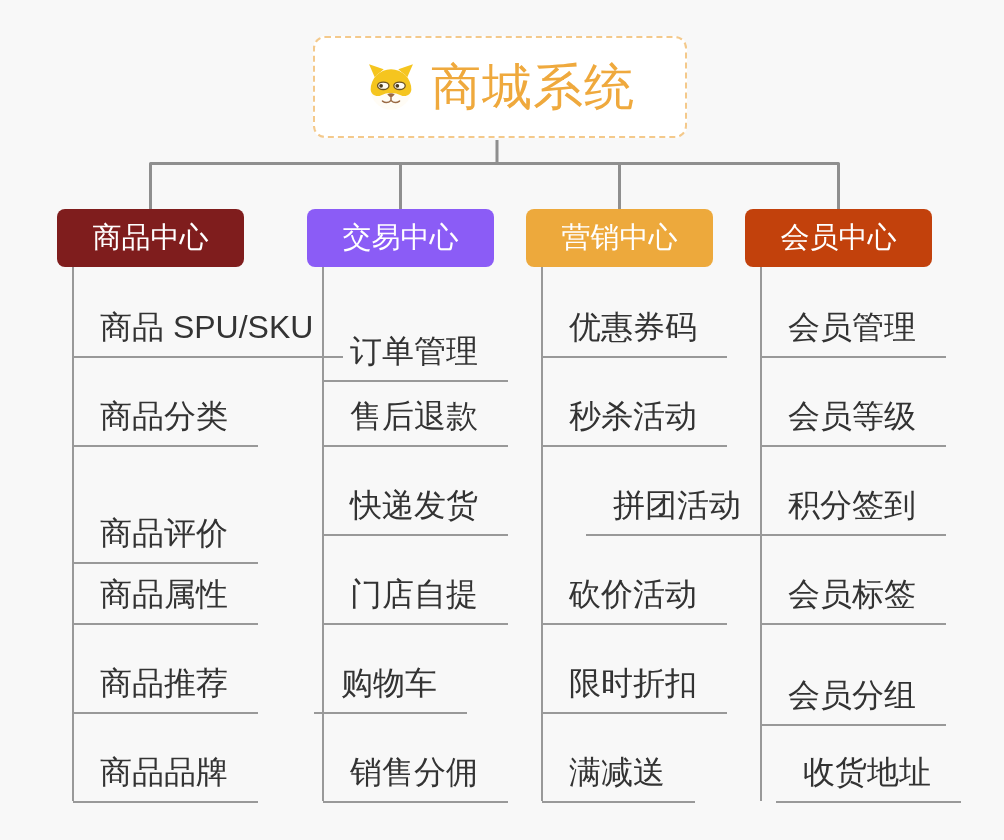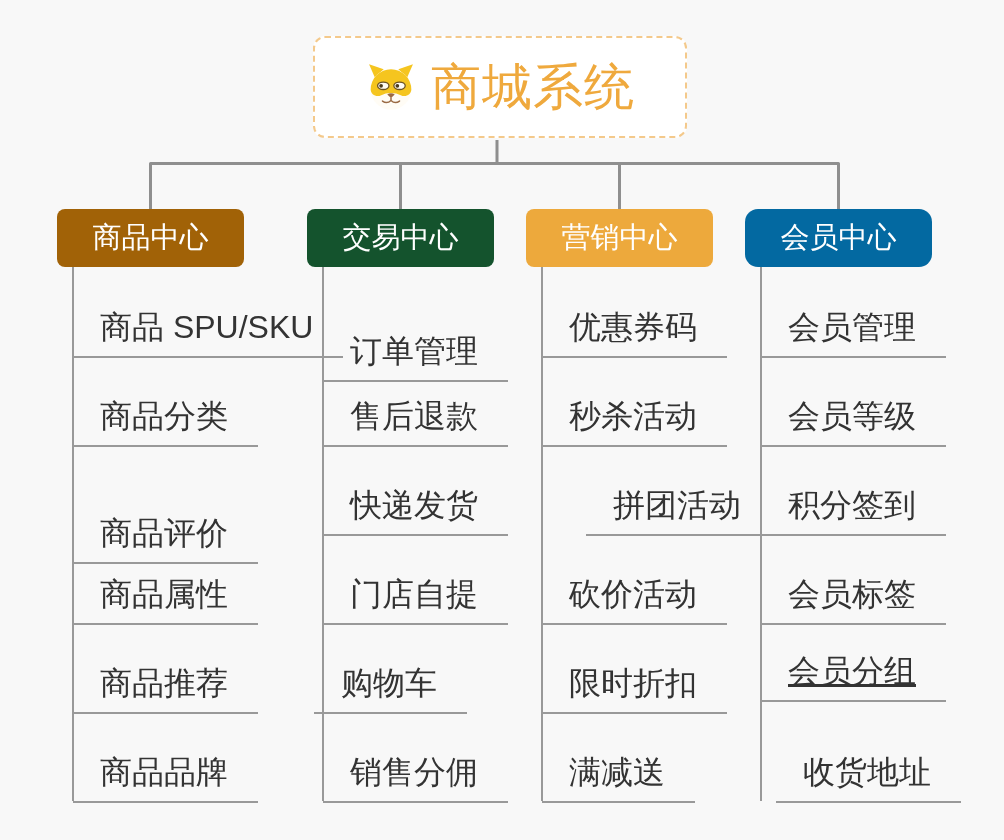"商品中心" div.branch { background: #a16207 -> #7f1d1d }
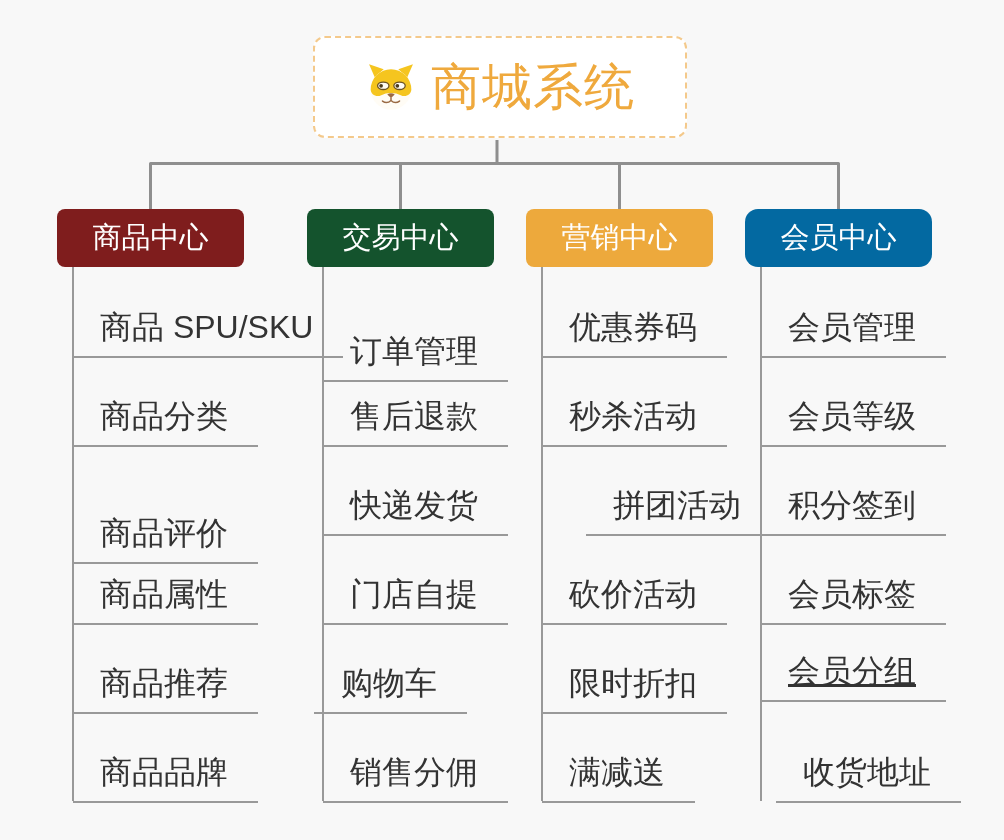"交易中心" div.branch { background: #14532d -> #8b5cf6 }
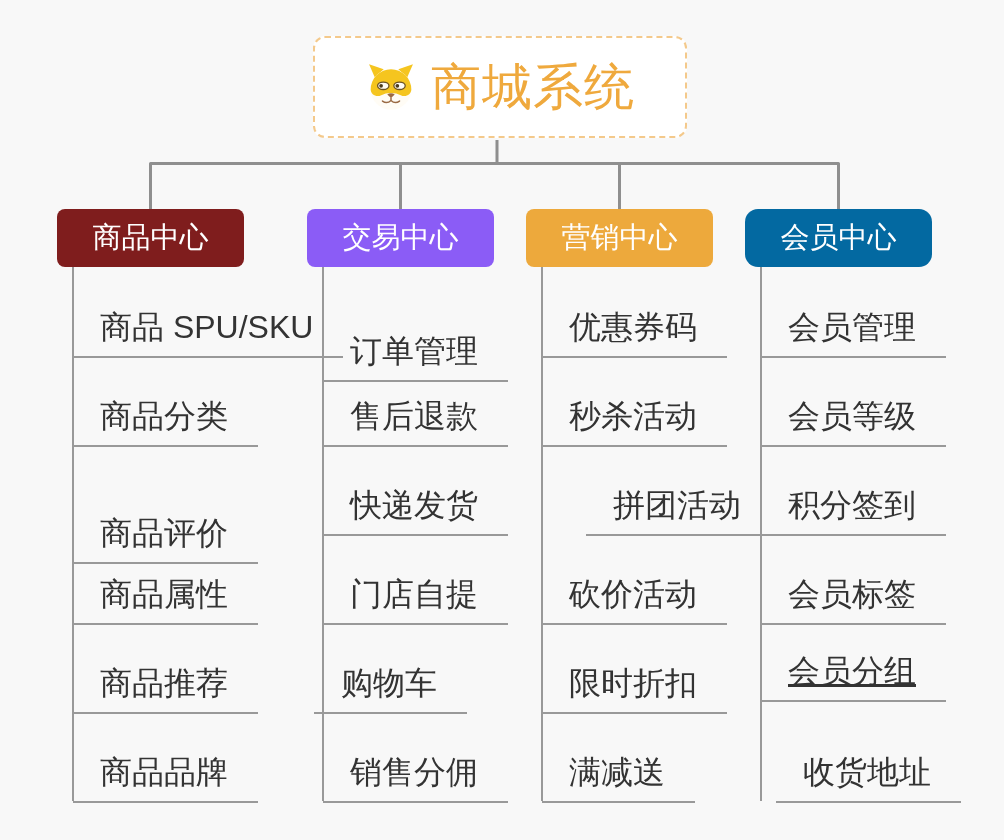"会员中心" div.branch { background: #0369a1 -> #c2410c; border-radius: 13px -> none }
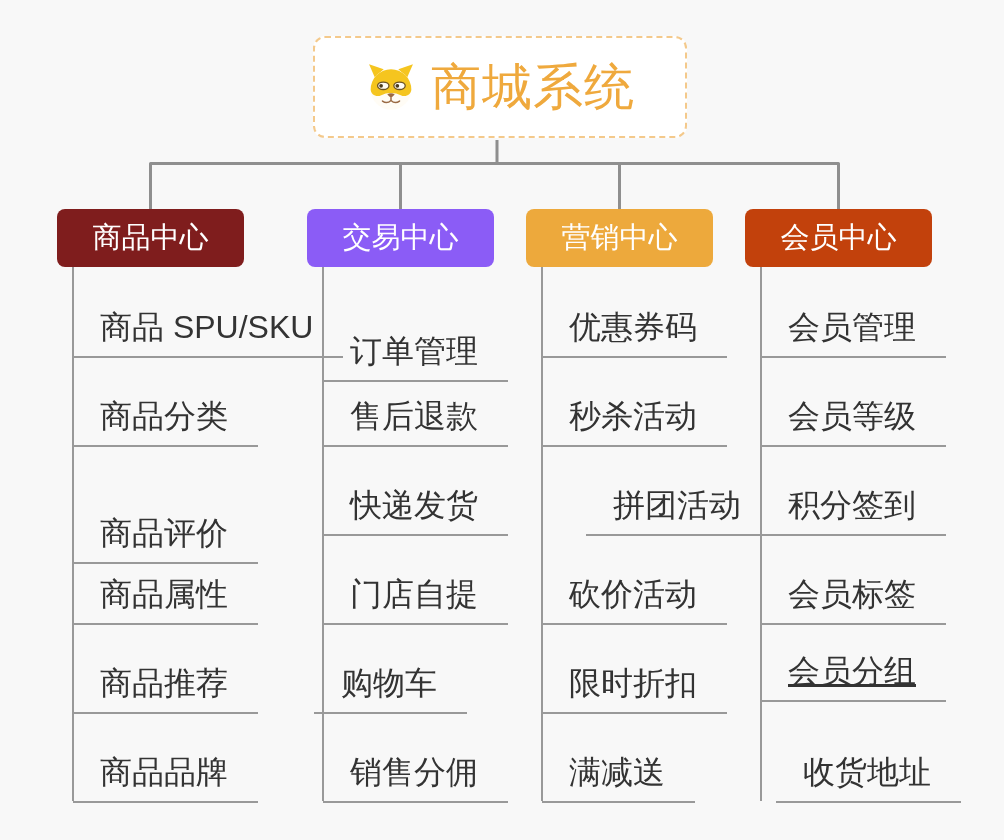"会员分组" div.leaf { text-decoration: underline -> none; top: 658px -> 682px }
